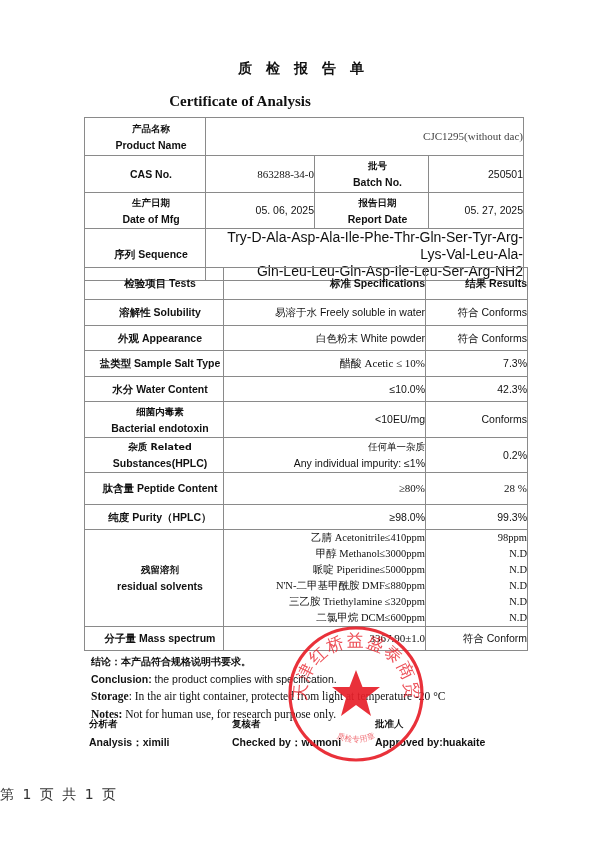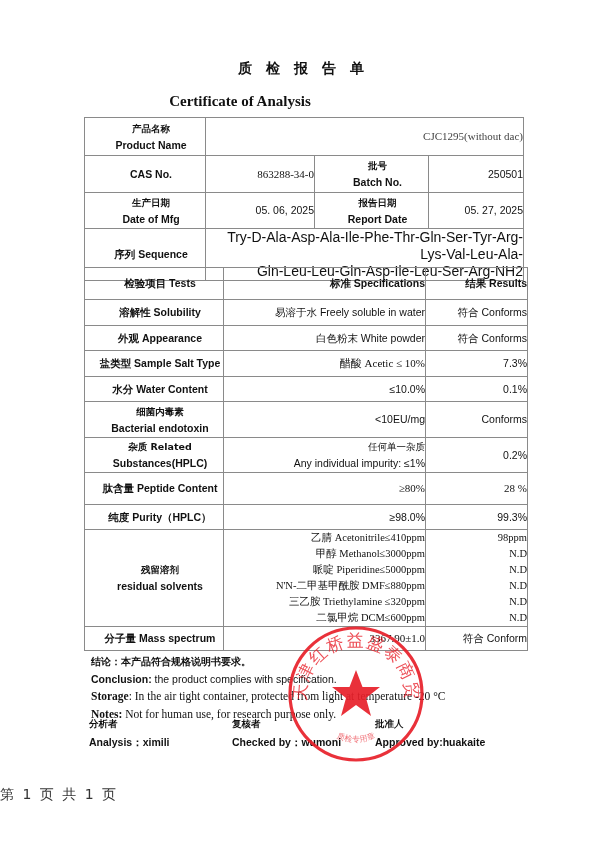"0.1%" td.ctr { text: 0.1% -> 42.3% }
